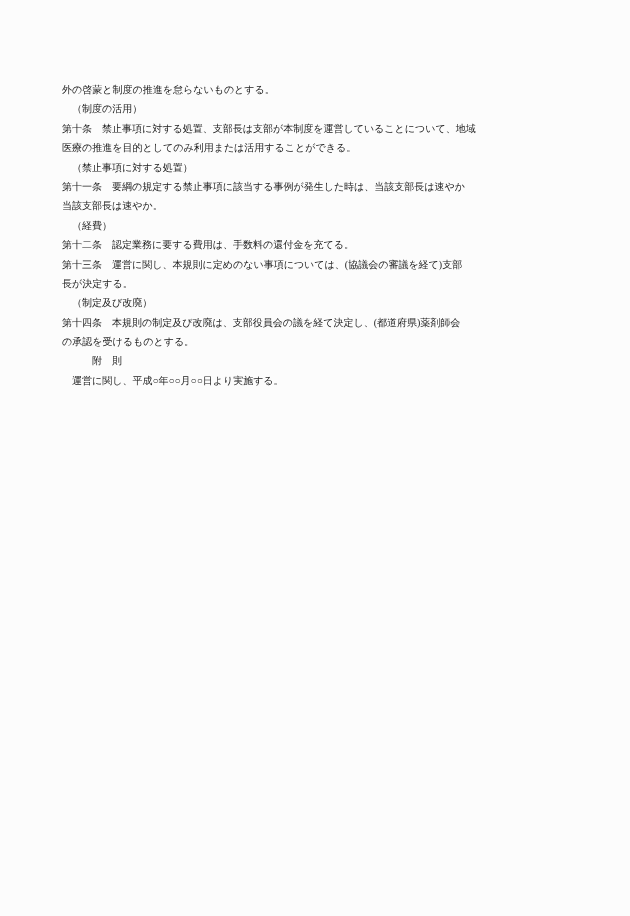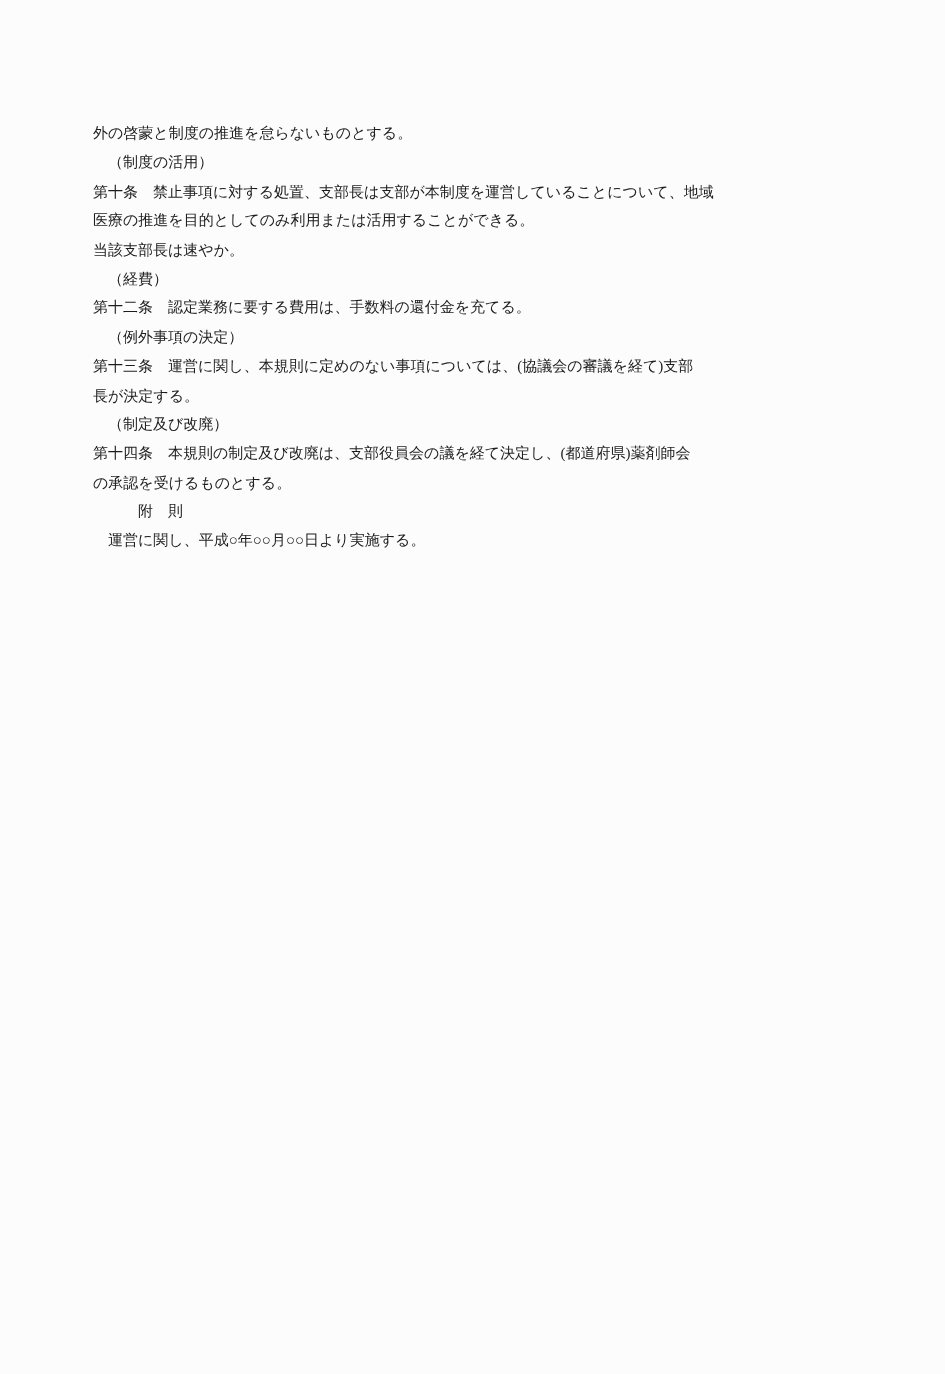"（禁止事項に対する処置）" div.doc-line { html: none -> <div> （禁止事項に対する処置）</div> }
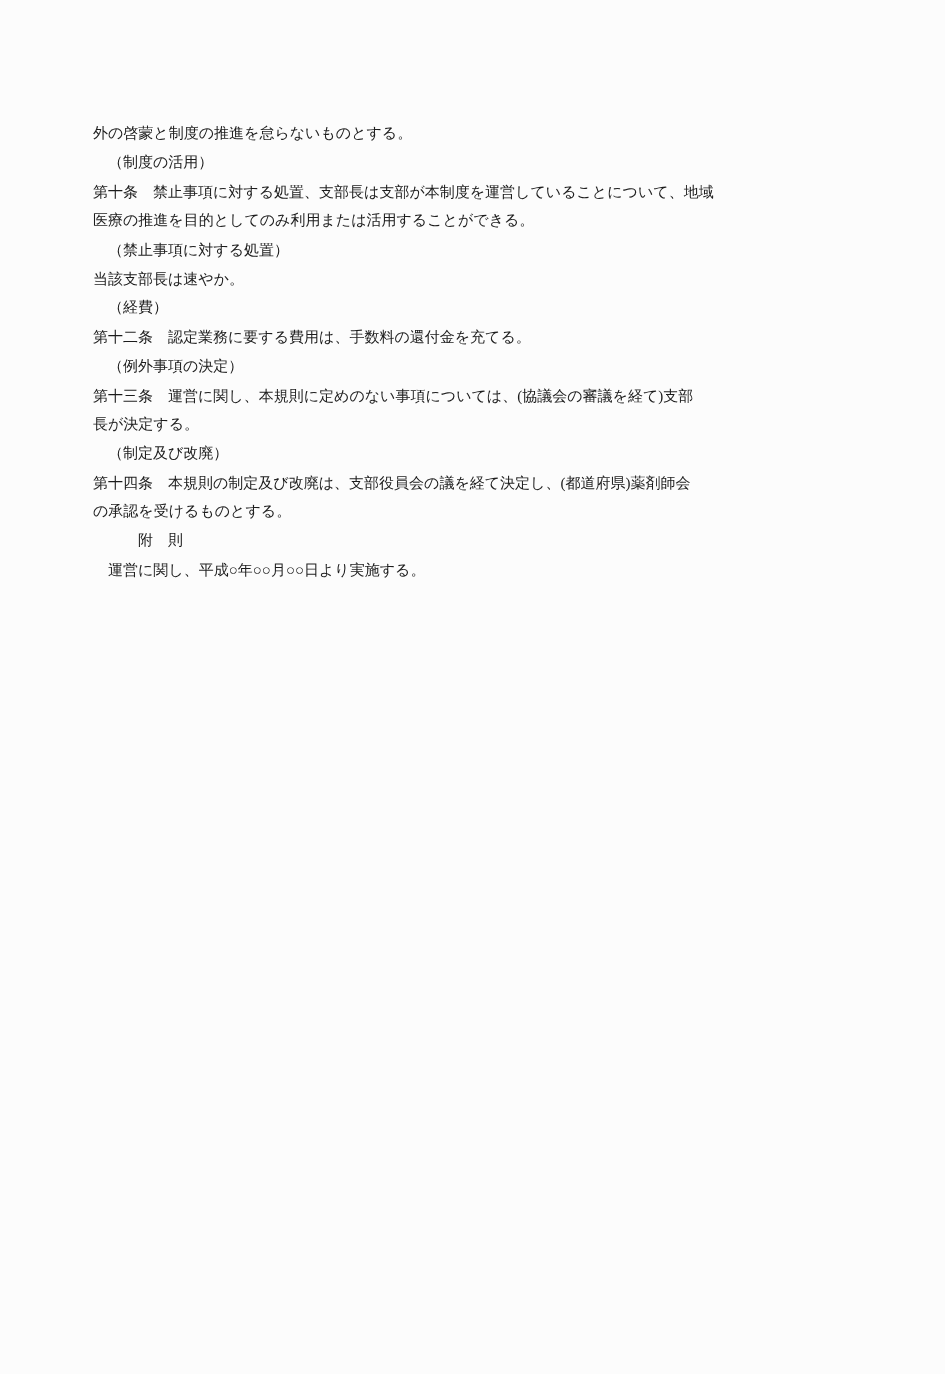"第十一条 要綱の規定する禁止事項に該当する事例が発生した時は、当該支部長は速やか" div.doc-line { html: none -> <div>第十一条 要綱の規定する禁止事項に該当する事例が発生した時は、当該支部長は速やか</div> }
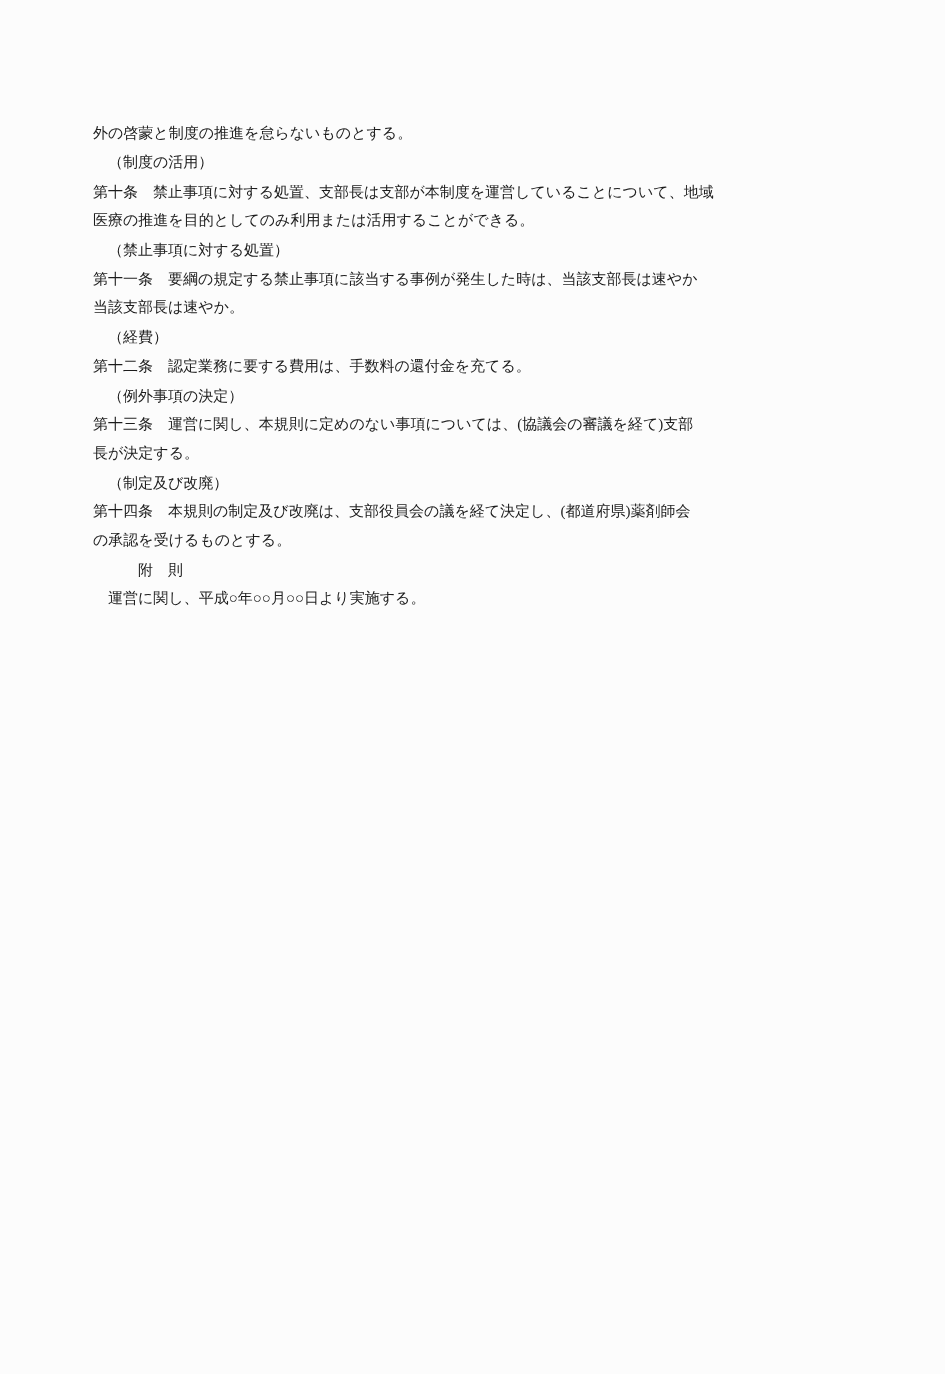"（例外事項の決定）" div.doc-line { html: <div> （例外事項の決定）</div> -> none }
